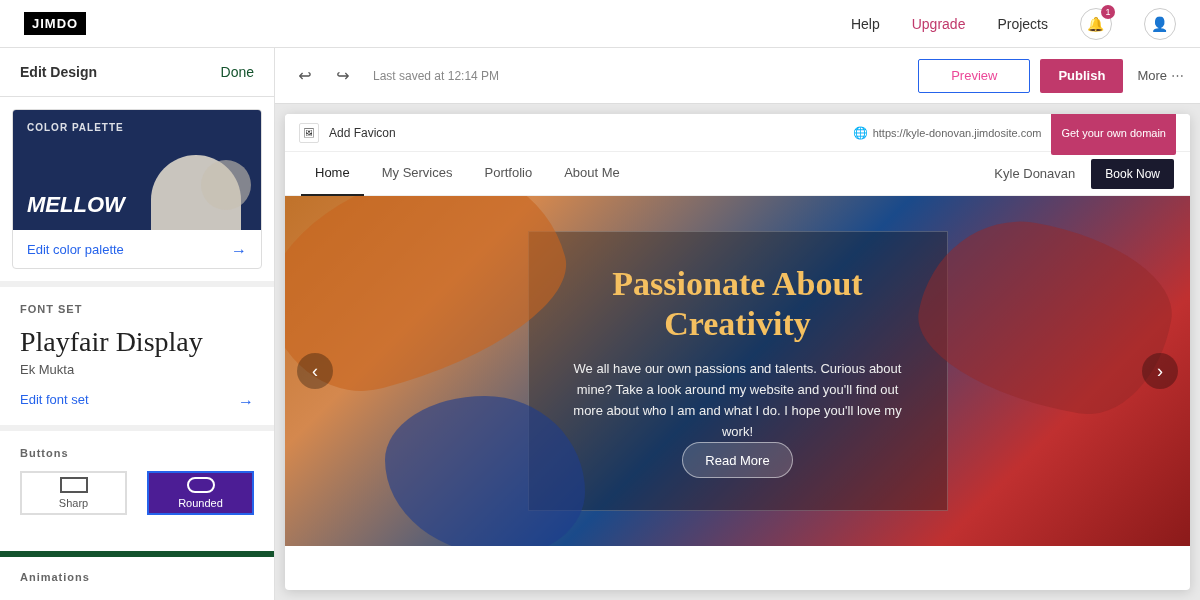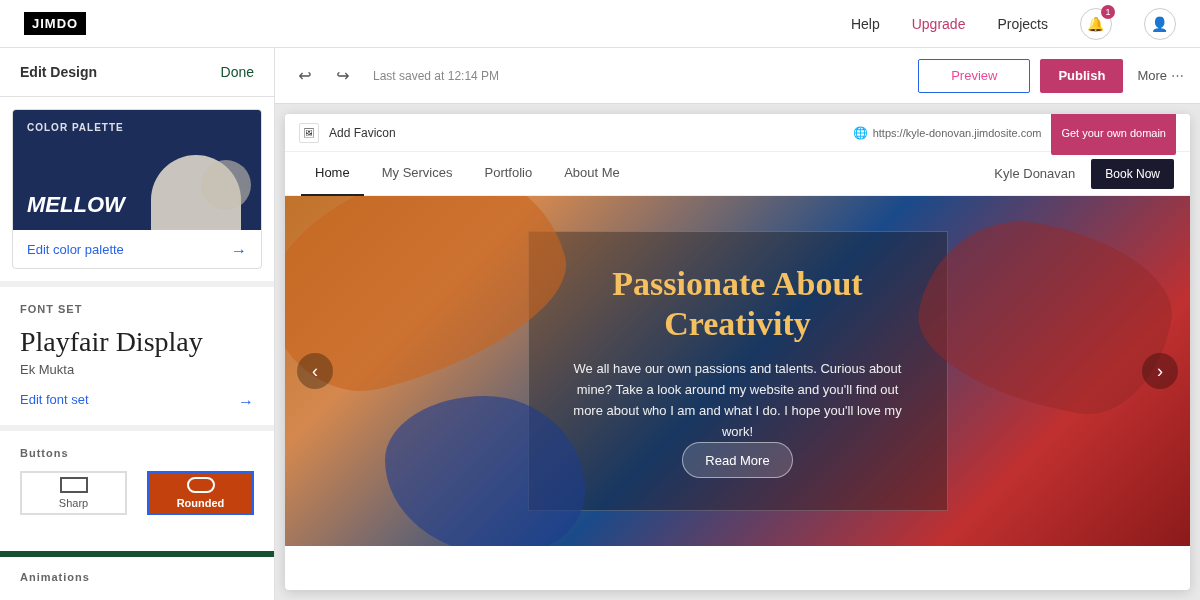"Rounded" .btn-option.active { background: #c2410c -> #4c1d95; font-weight: bold -> none }
